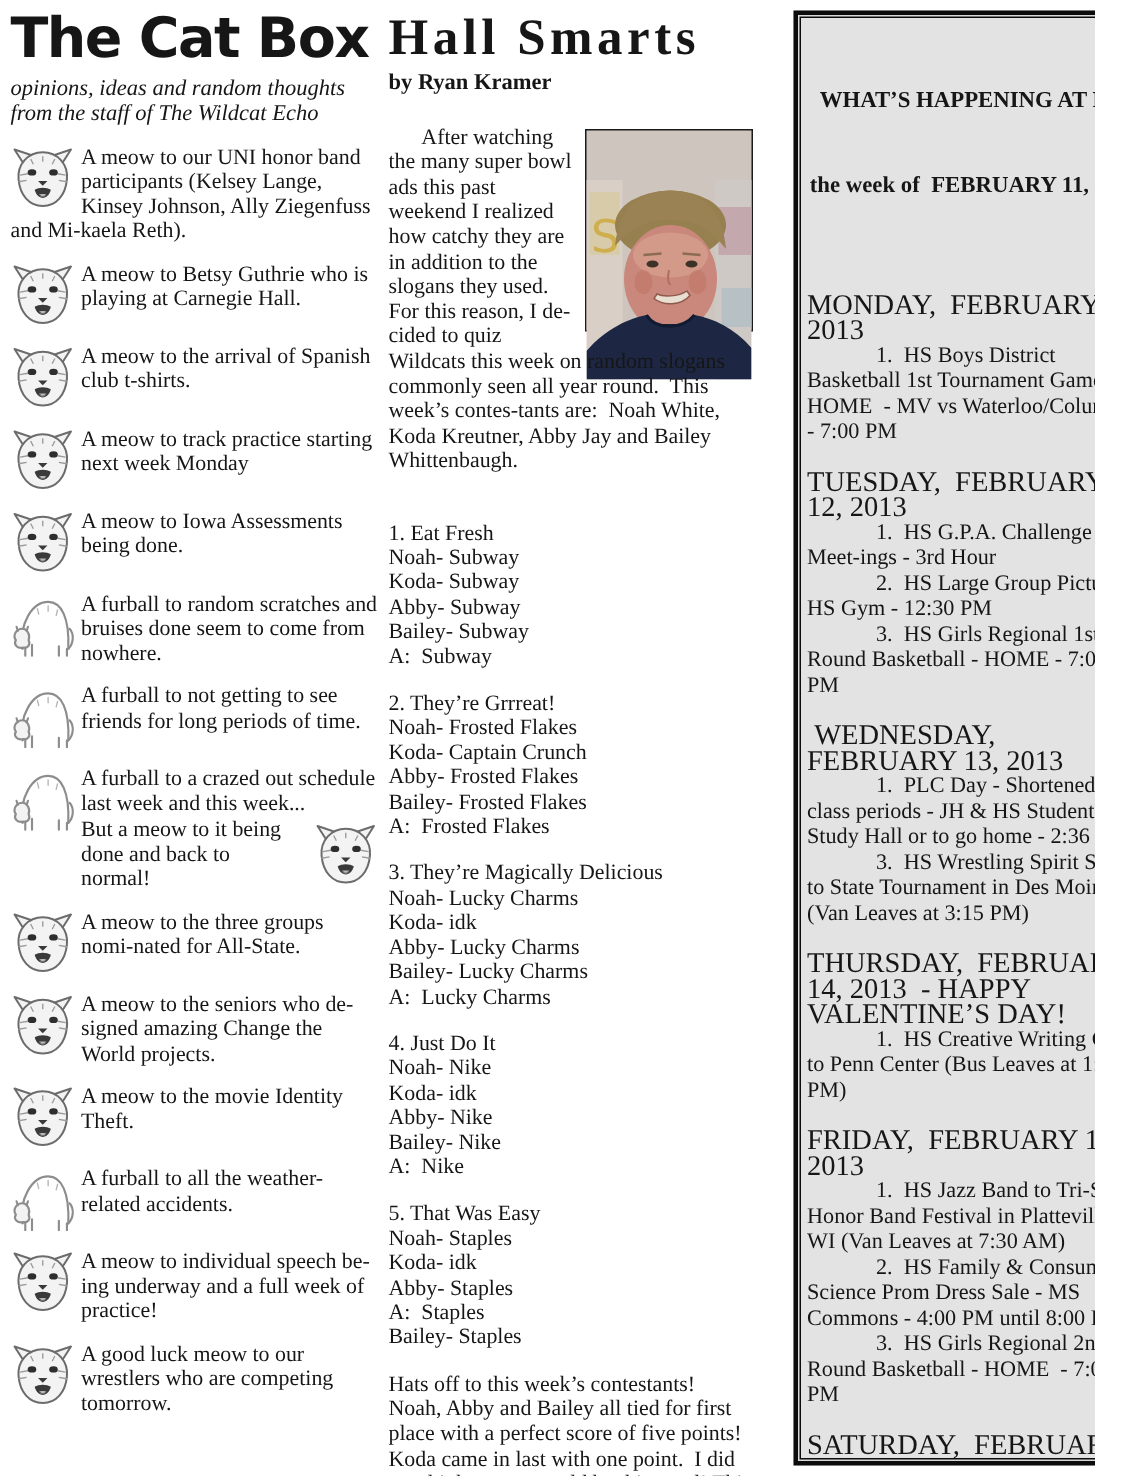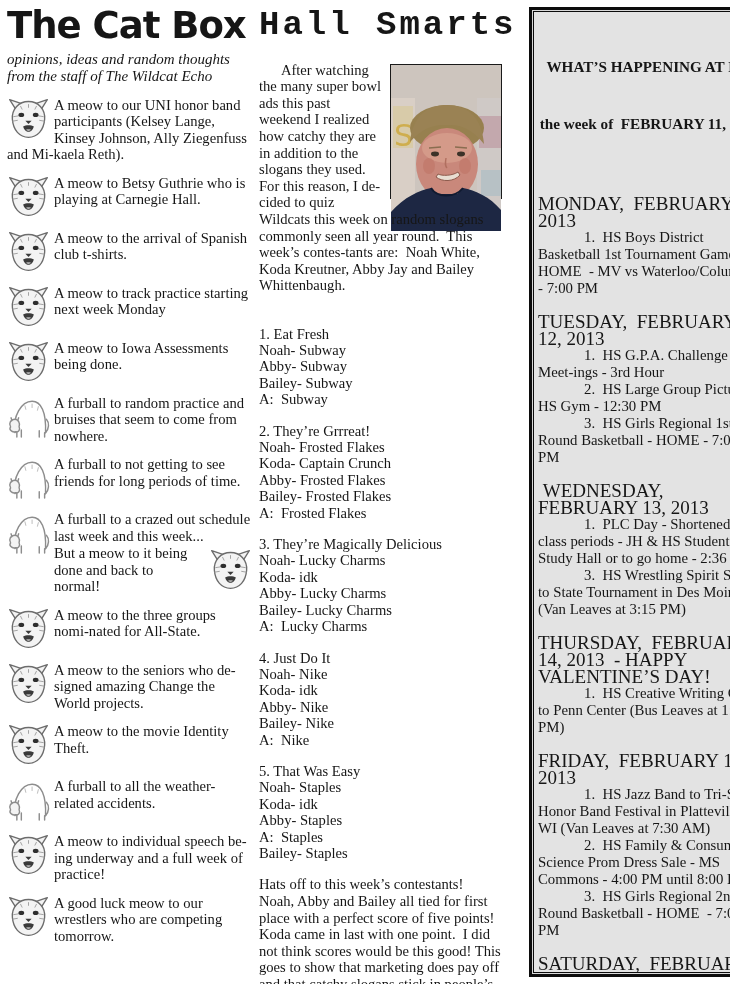"Hall Smarts" .hs-title { font-family: Liberation Mono, monospace -> Liberation Serif, serif }
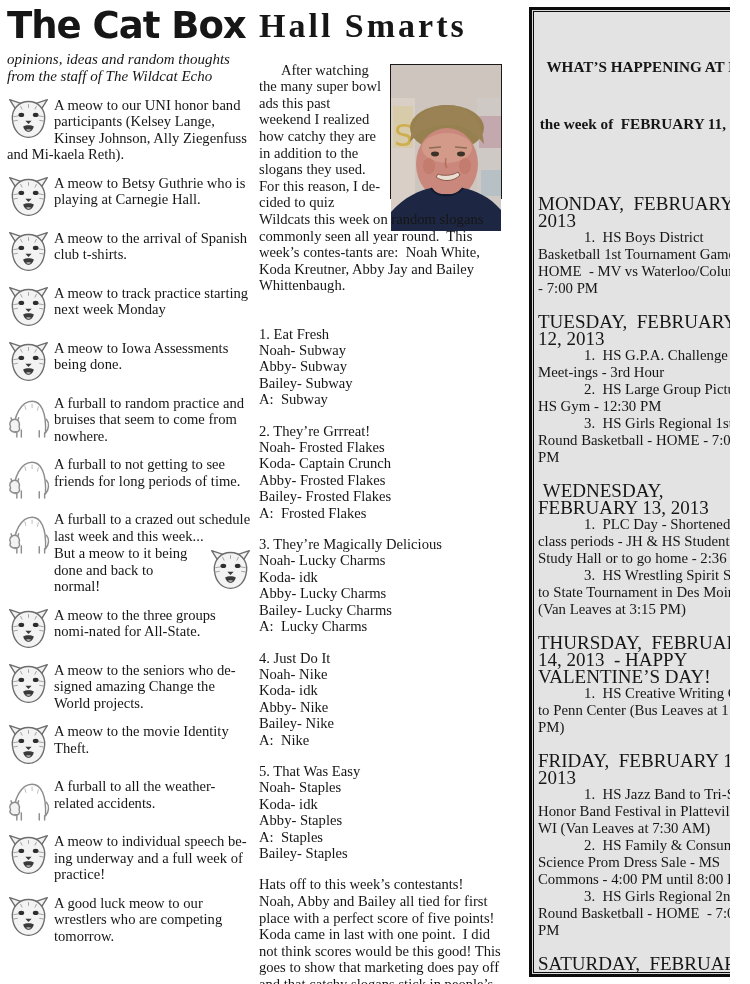"by Ryan Kramer" div.byline { html: none -> <div>by Ryan Kramer</div> }
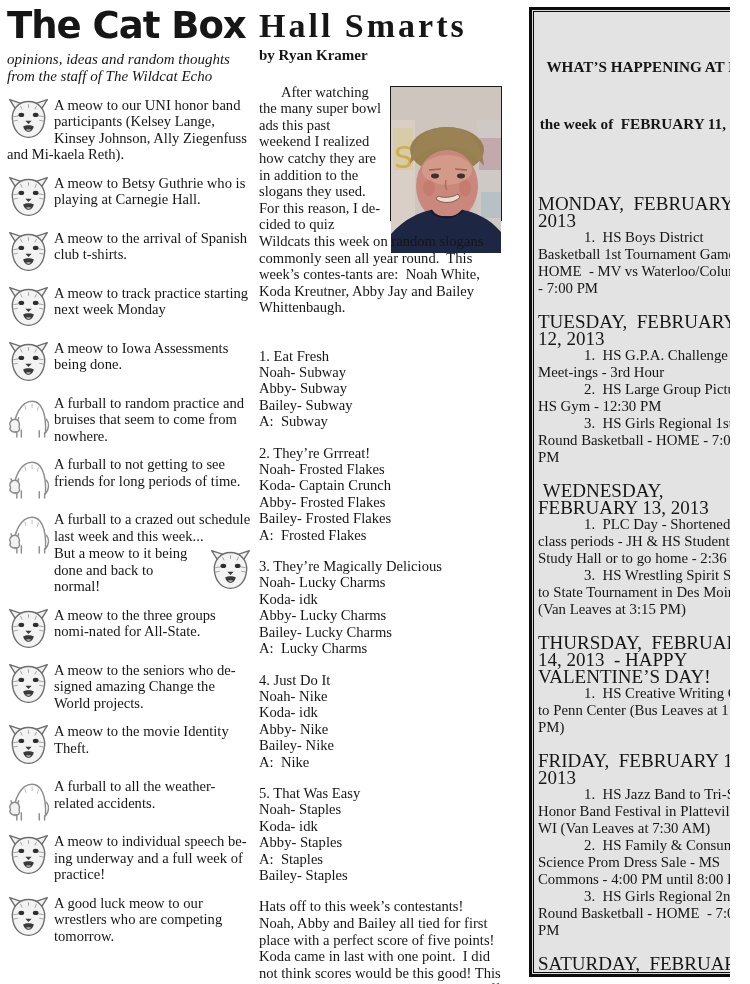"Koda- Subway" div.quiz-line { html: none -> <div>Koda- Subway</div> }
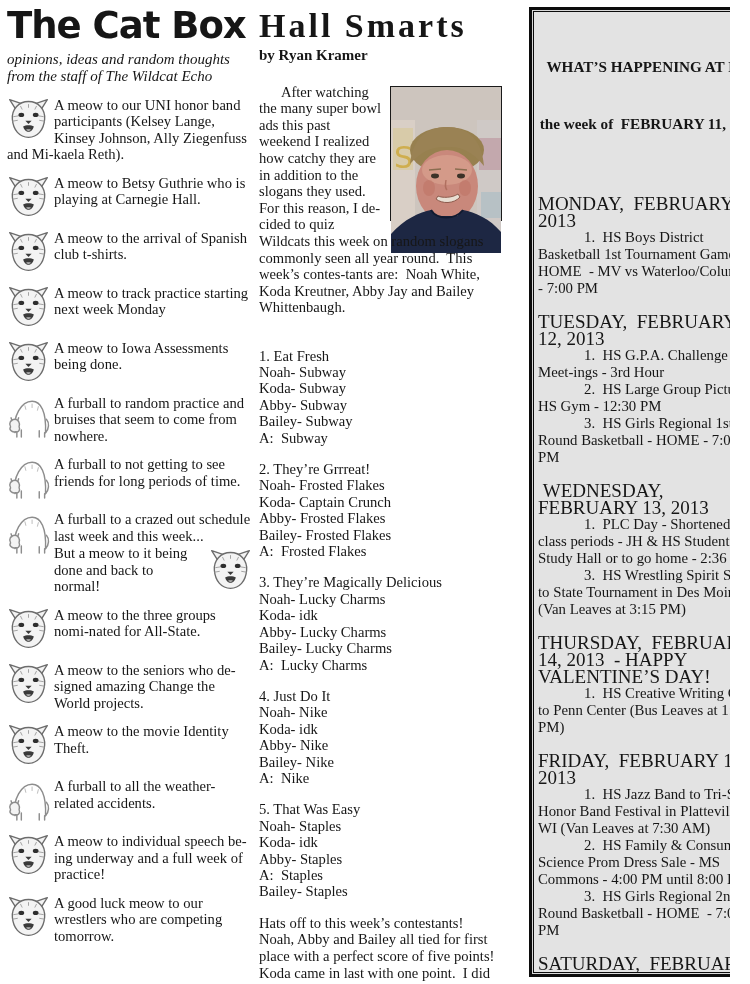"A furball to random practice" div.cat-text { text: practice and bruises that -> scratches and bruises done }
